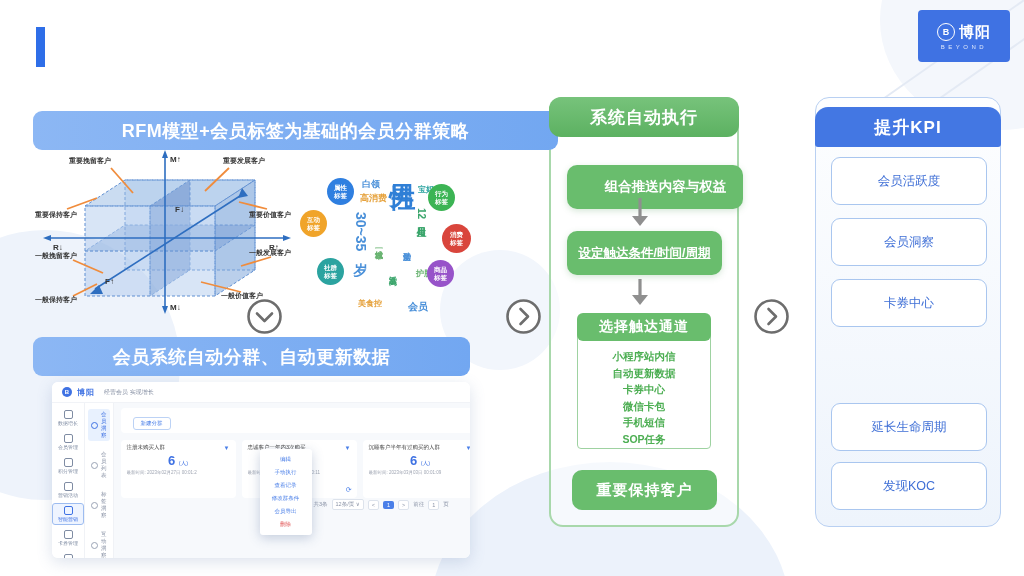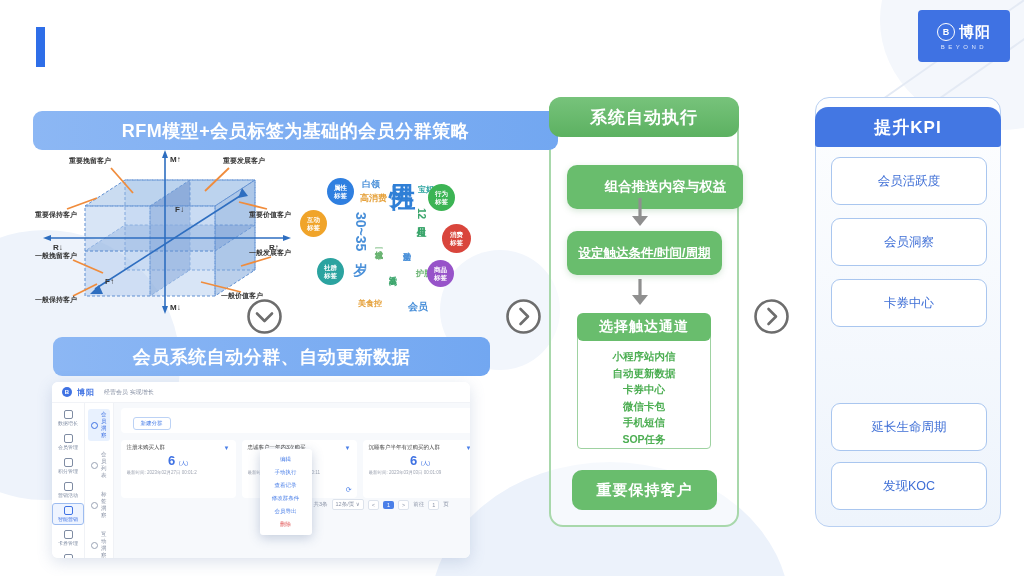"会员系统自动分群、自动更新数据" .sec-header.h2 { margin-left: 20px -> none }
